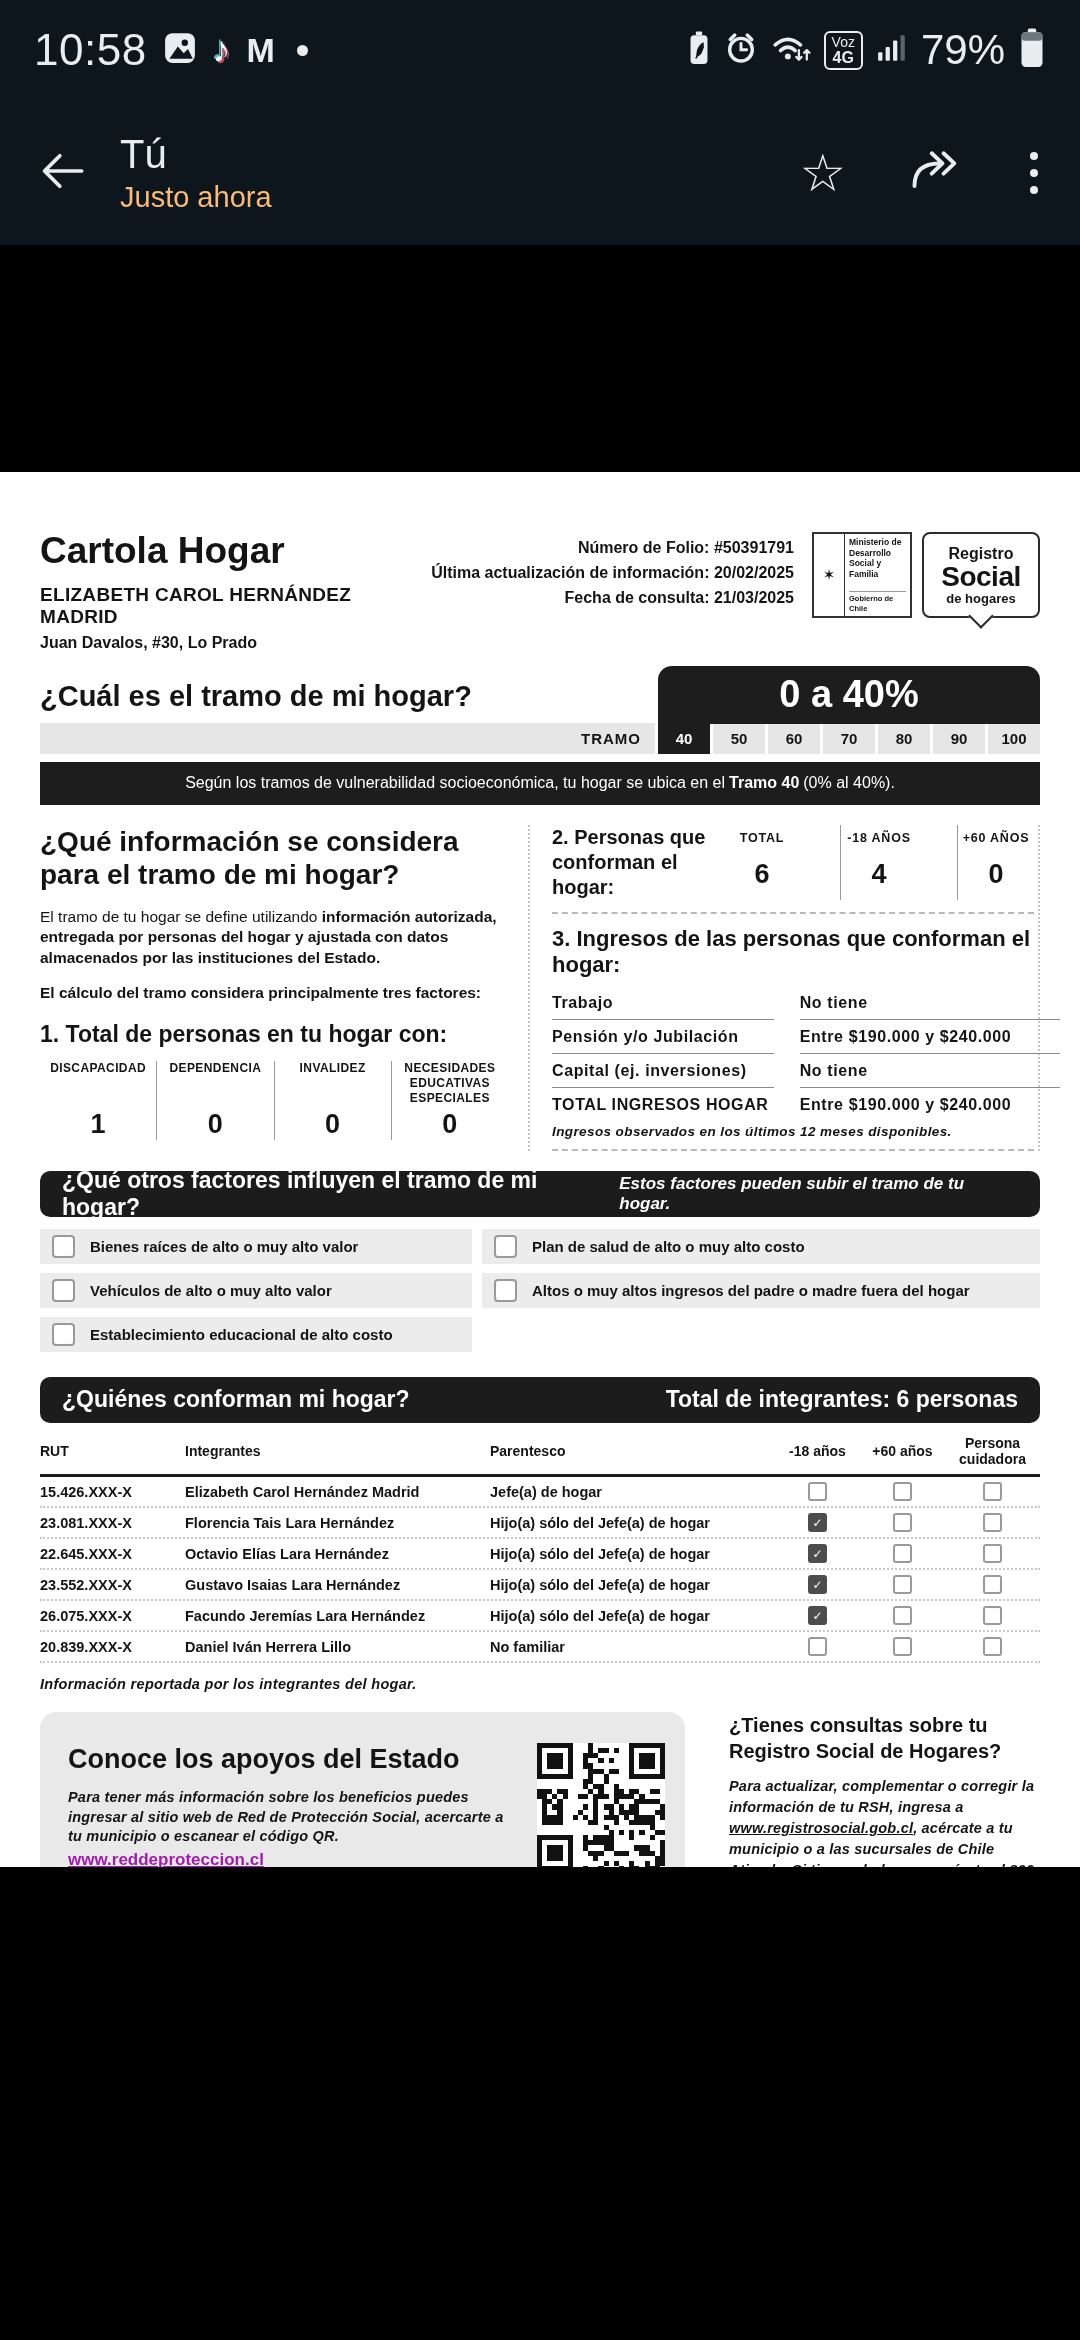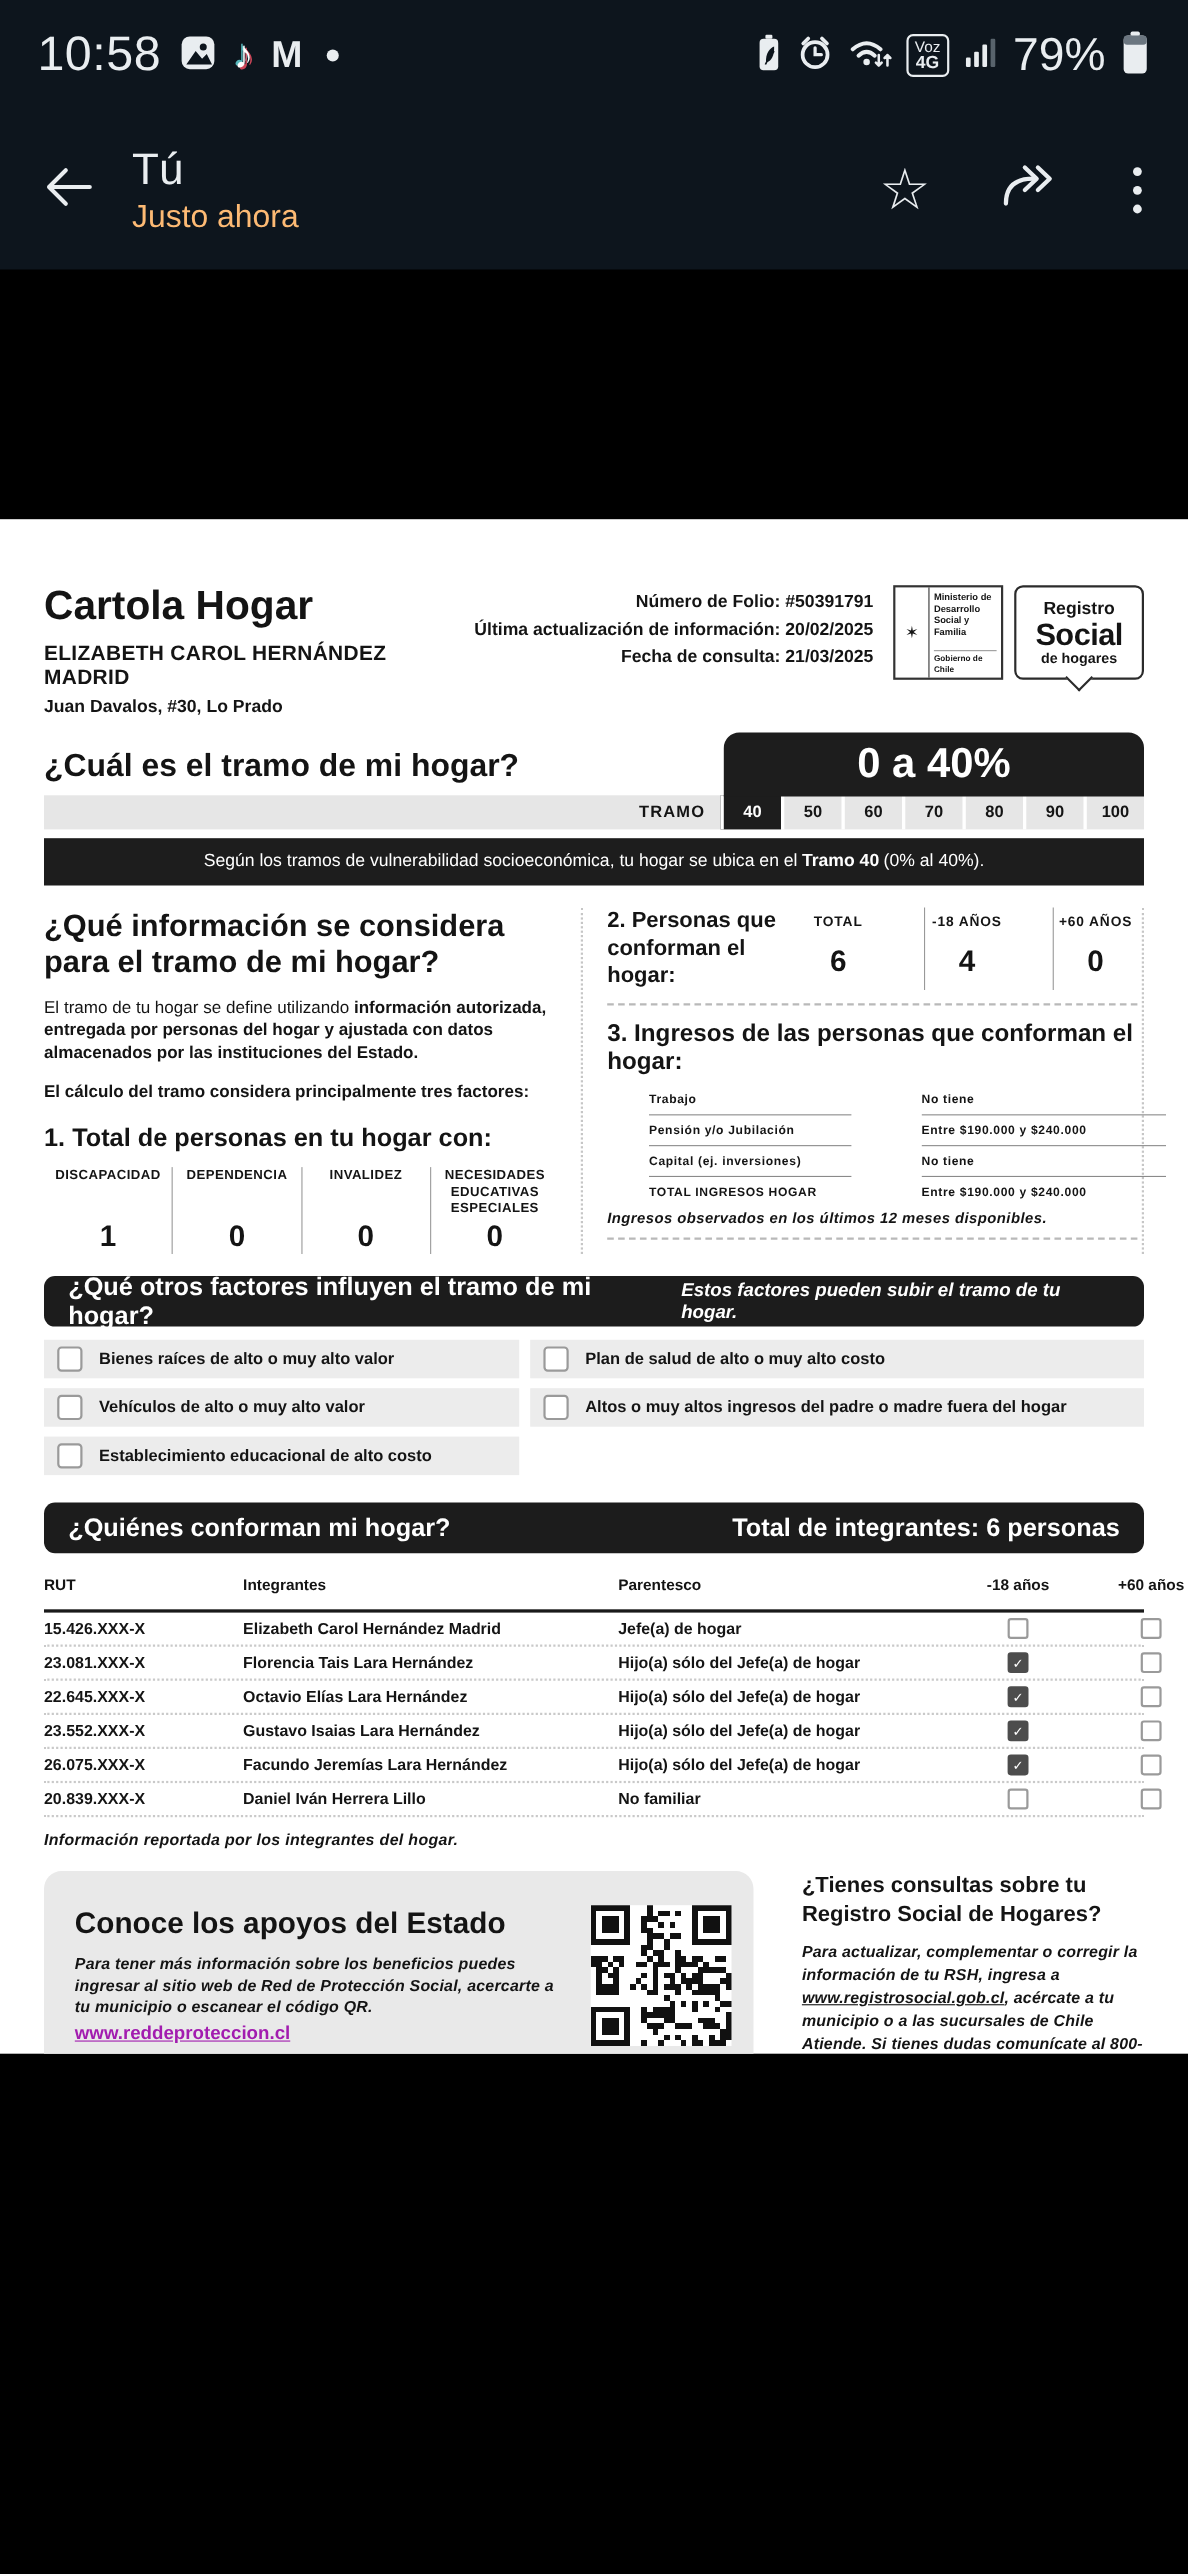"Trabajo" .income-row > div { font-size: 11px -> 16px; margin-left: 38px -> none }
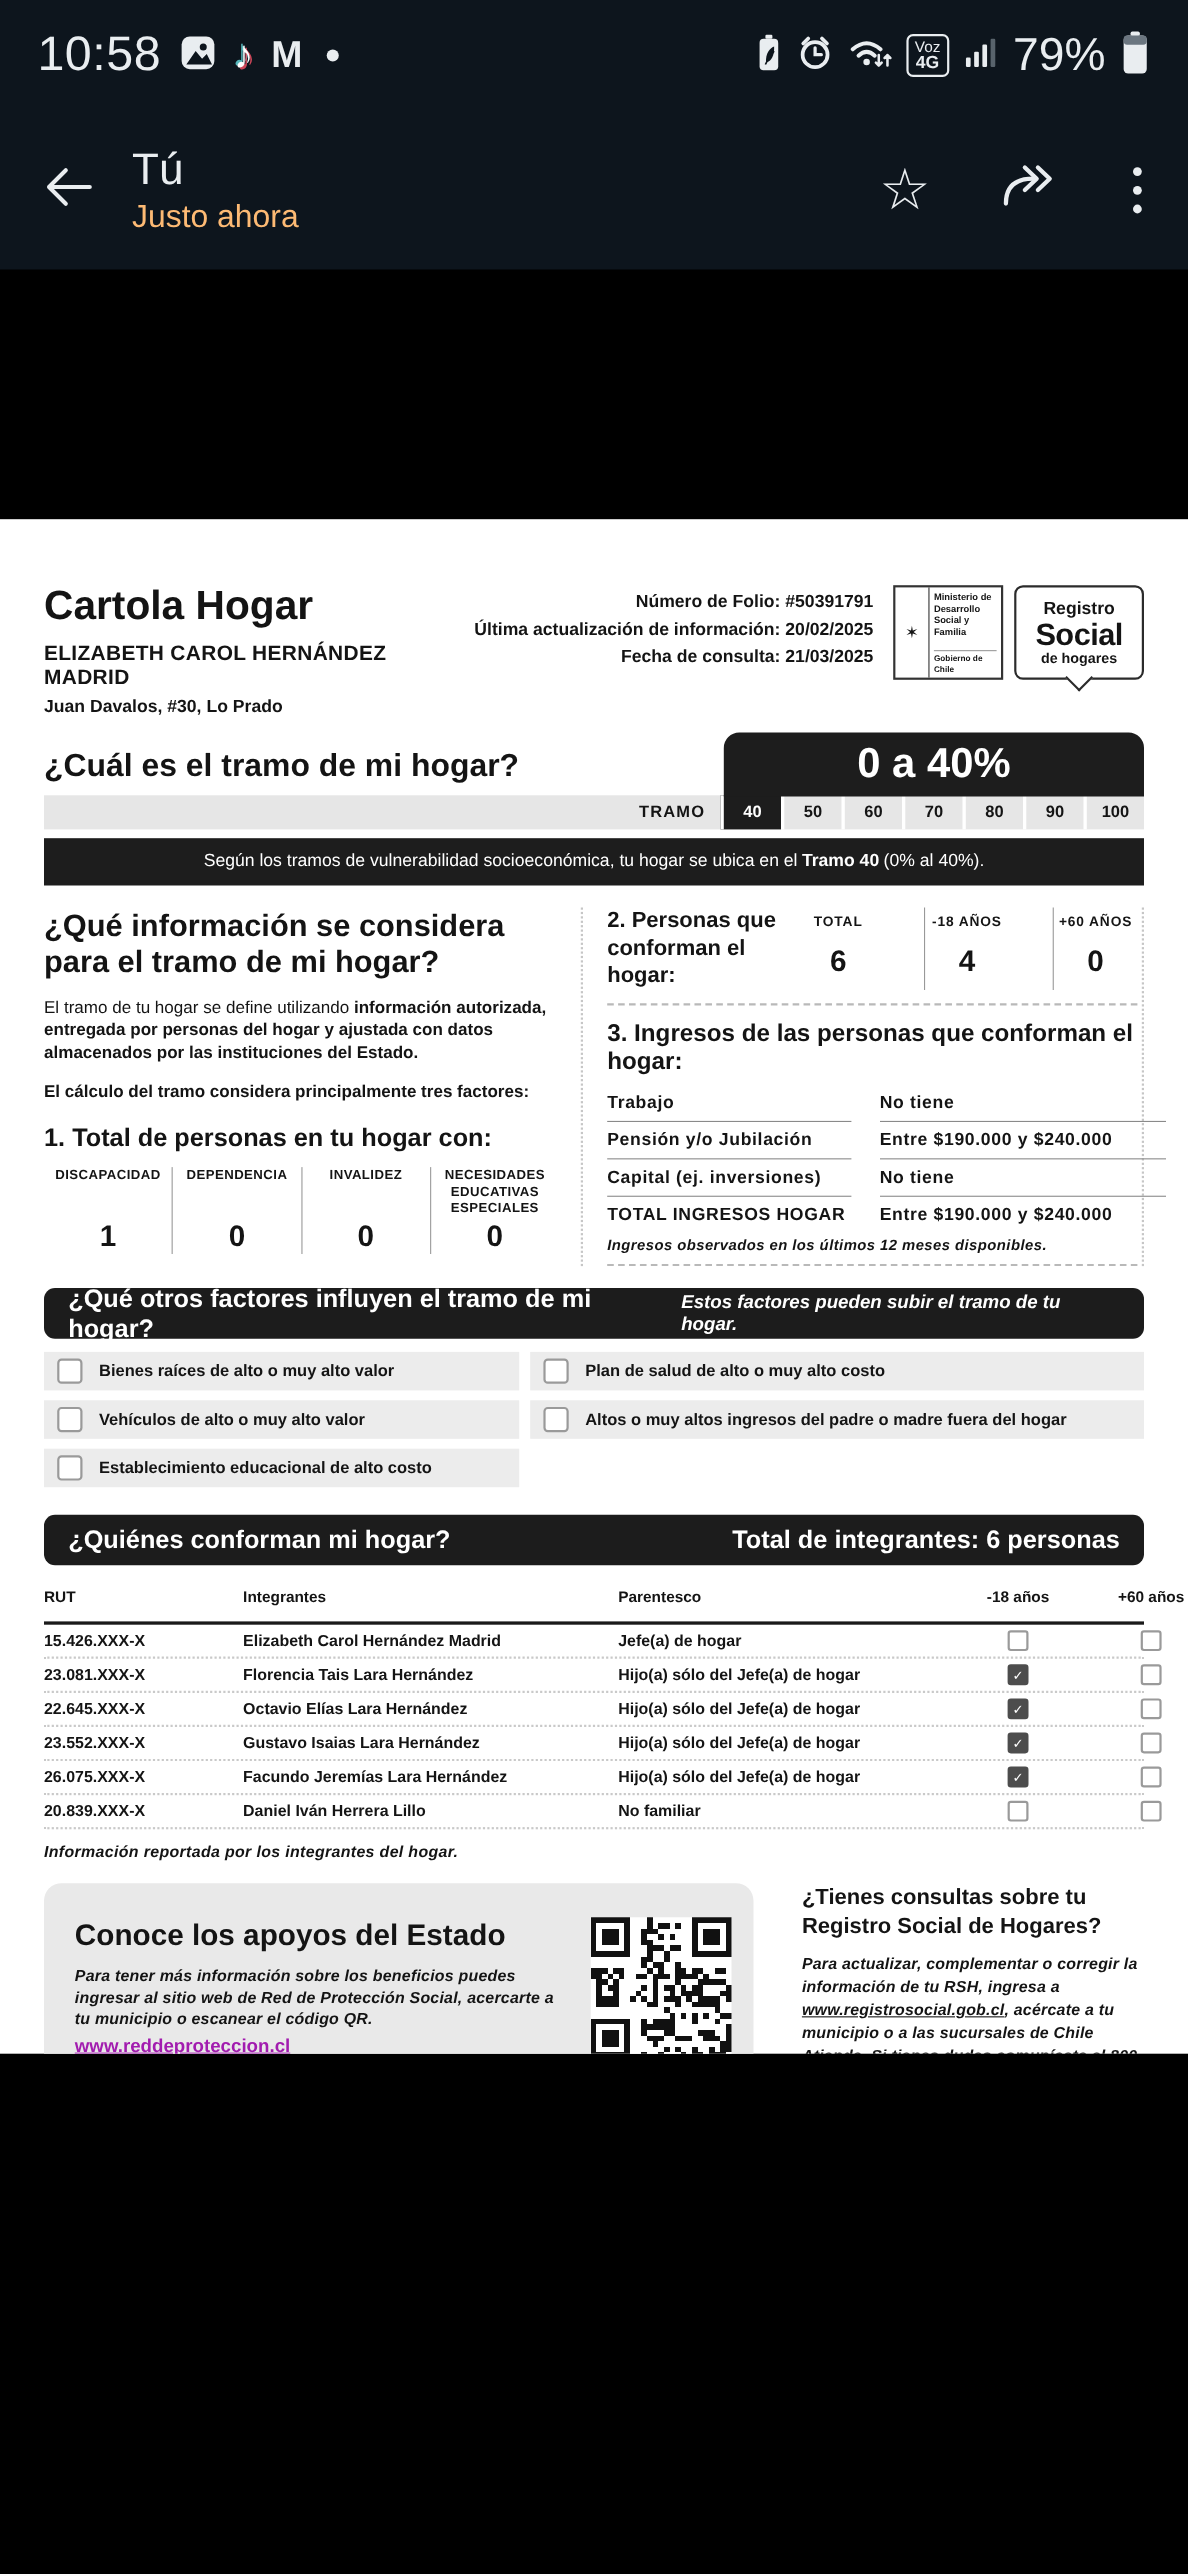"RUT" .m-row { gap: 36px -> none }
